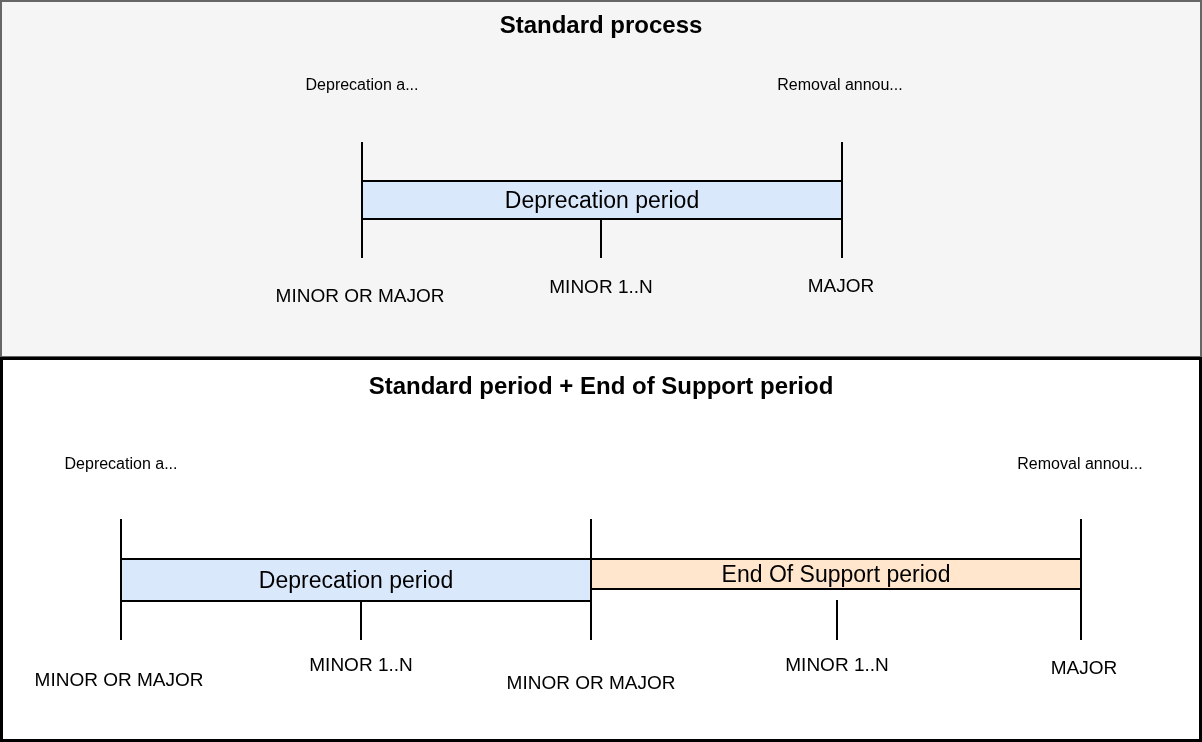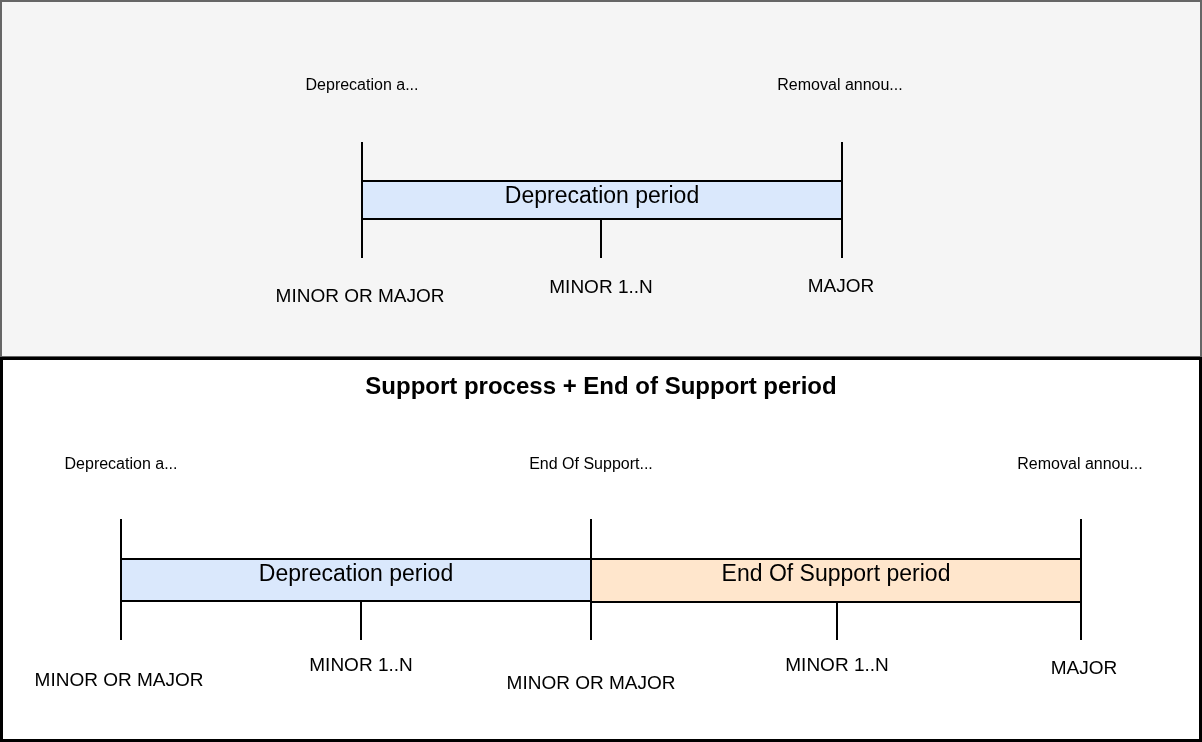"Standard process" div.panel-title { html: none -> <div>Standard process</div> }
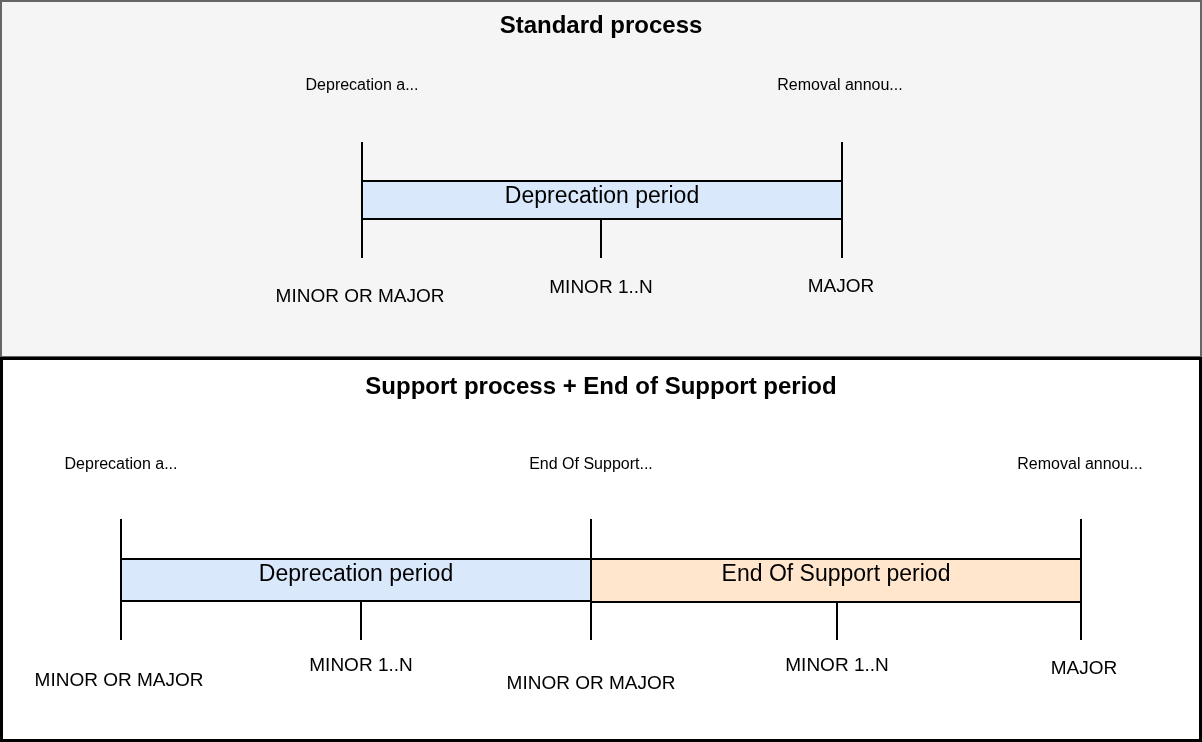"Deprecation period" .period-box { align-items: none -> center }
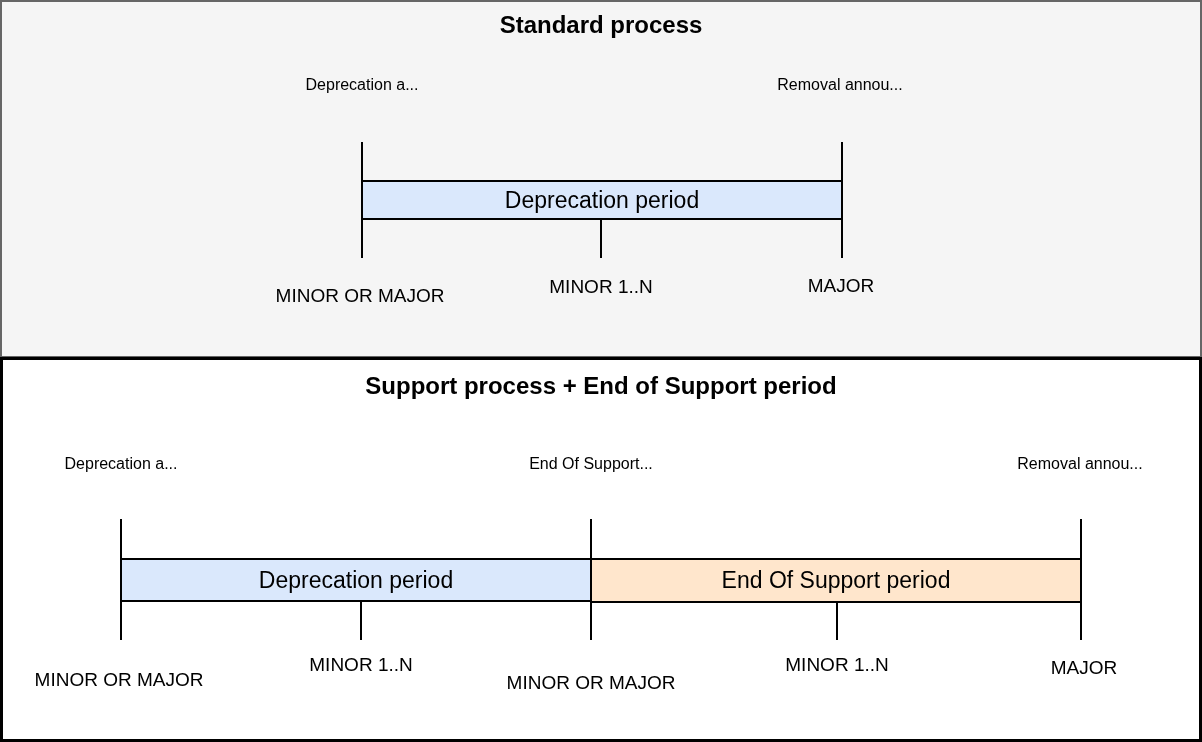"Support process + End of" div.panel-title { text: Support process -> Standard period }
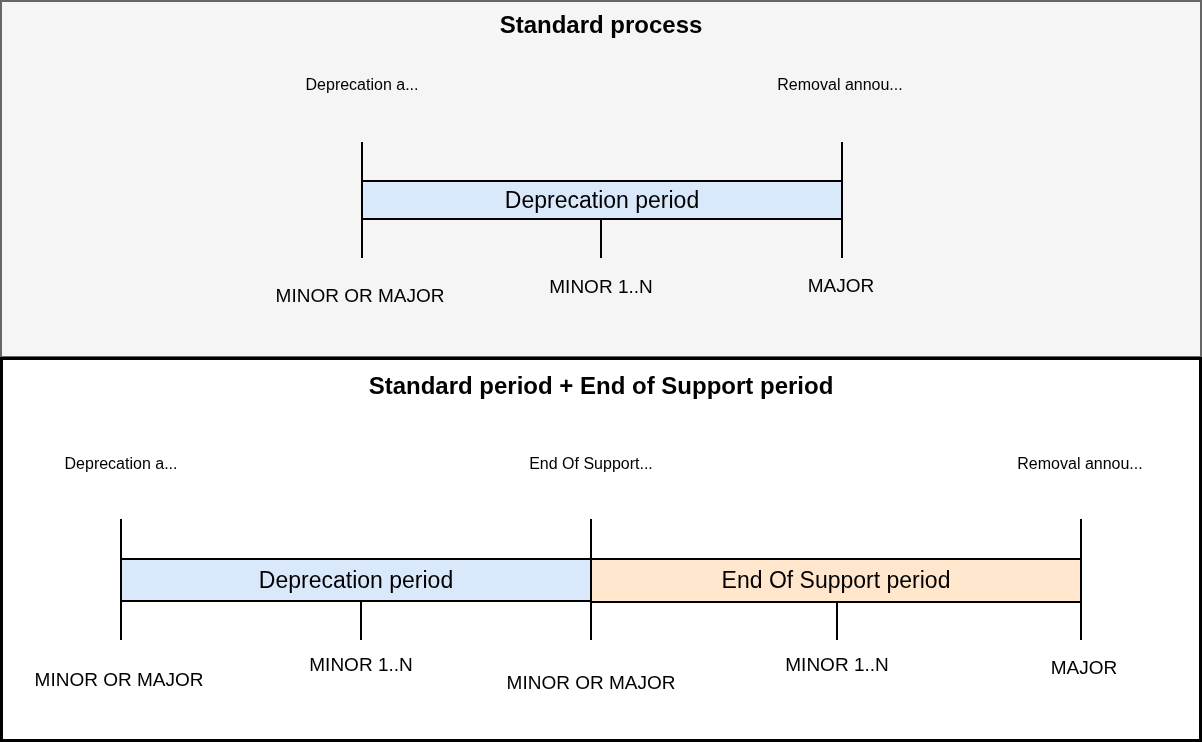"End Of Support..." div.float-label { html: <div>End Of Support...</div> -> none }
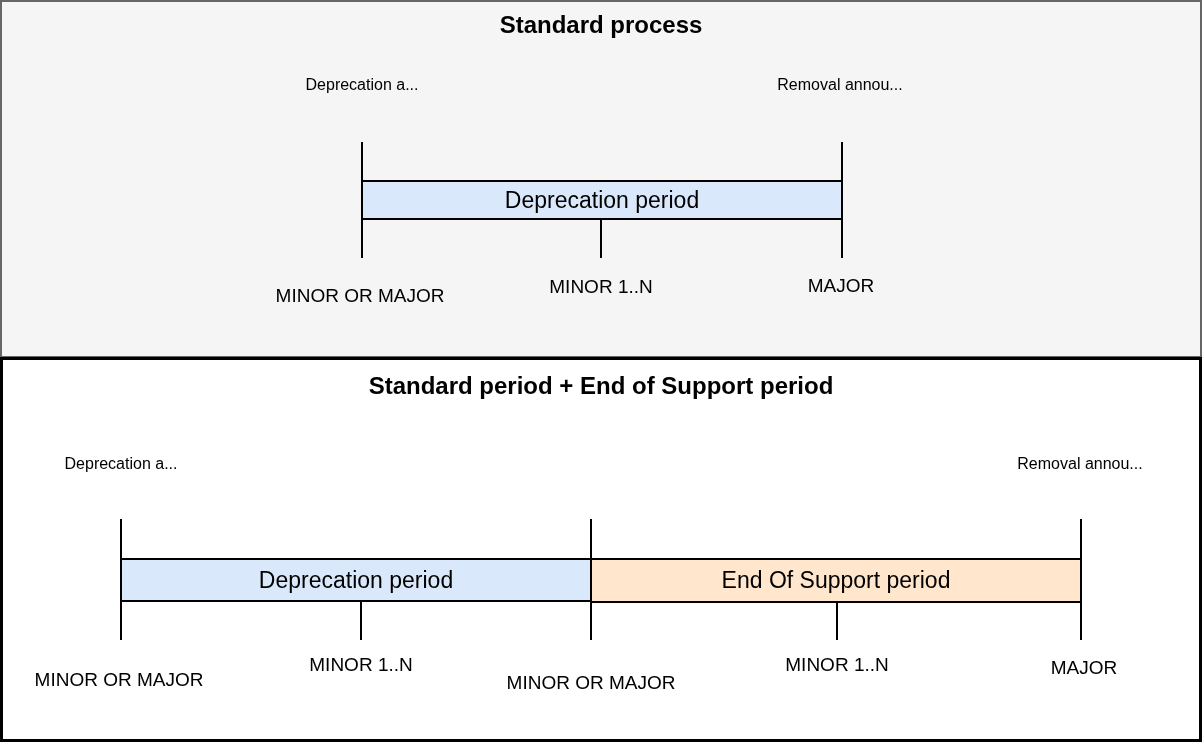"End Of Support period" div.period-box { height: 45px -> 32px }
